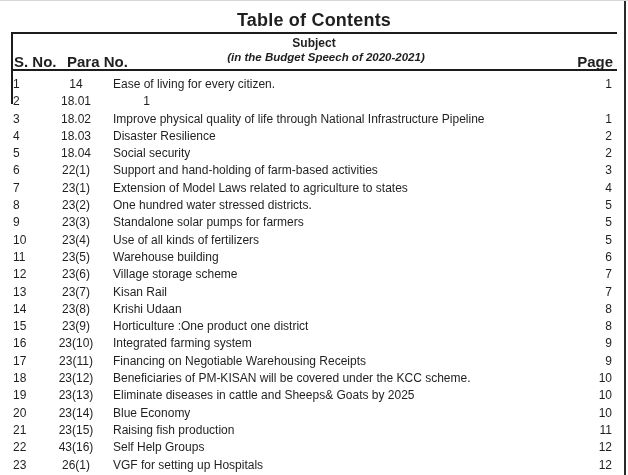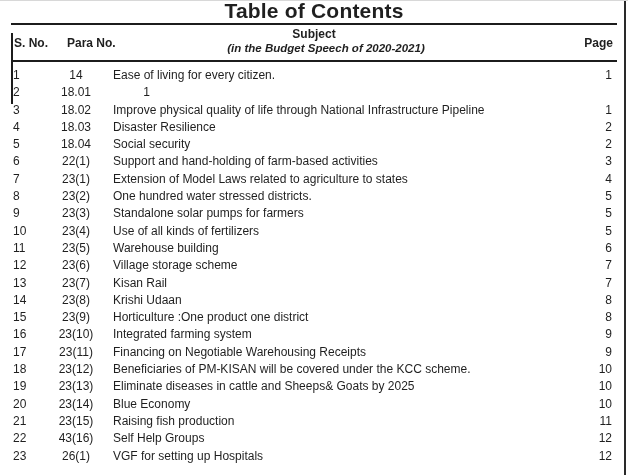"Table of Contents" .doc-title { font-size: 21px -> 18px; margin-top: none -> 9px }
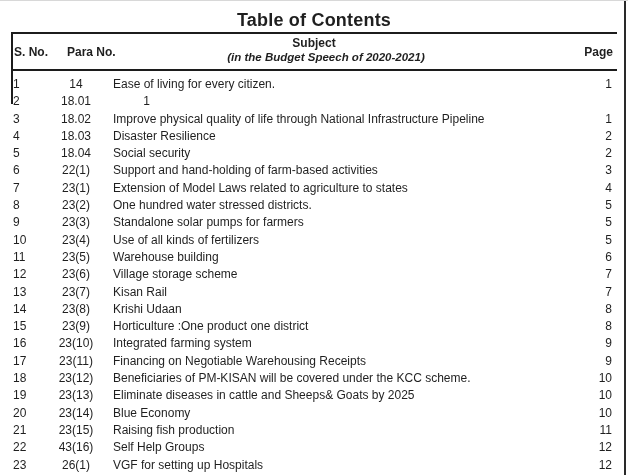"S. No." .head-cell { font-size: 12px -> 15px; top: 11px -> 19px }
